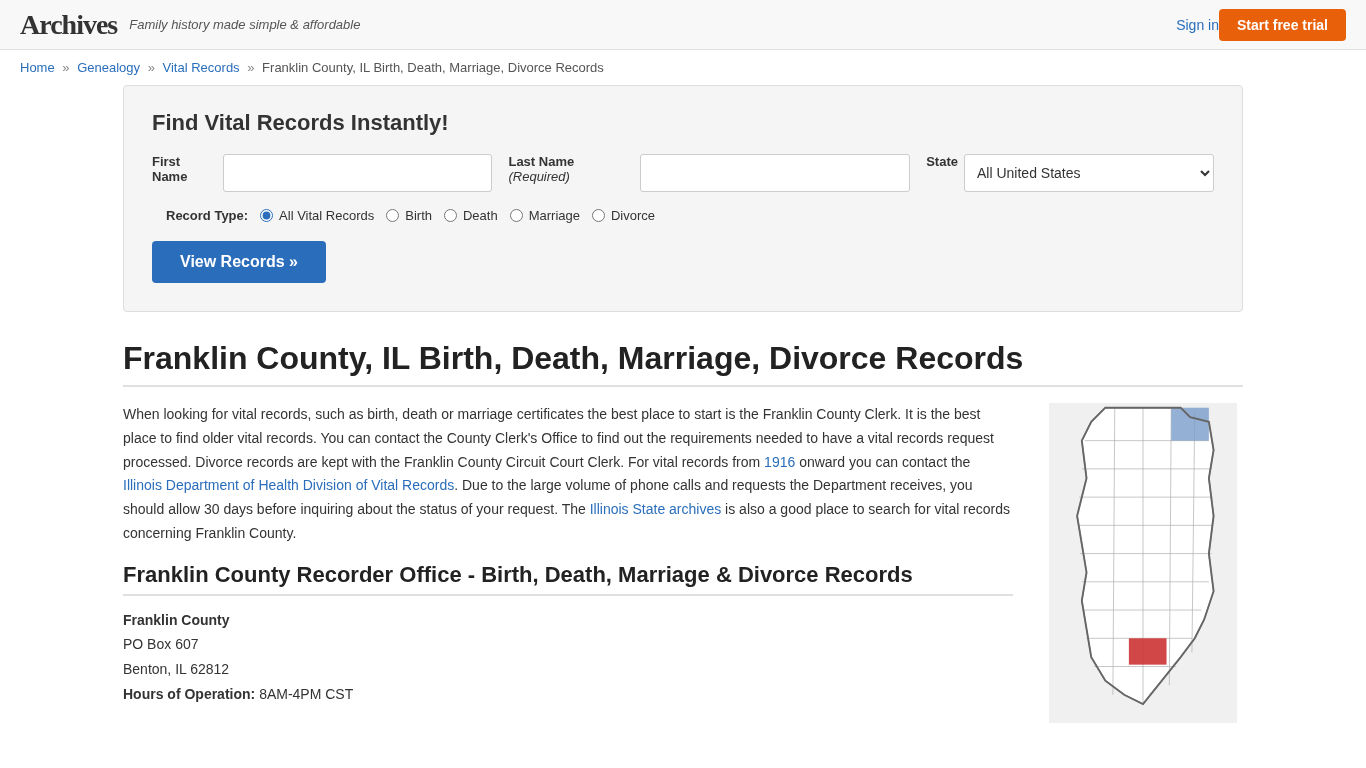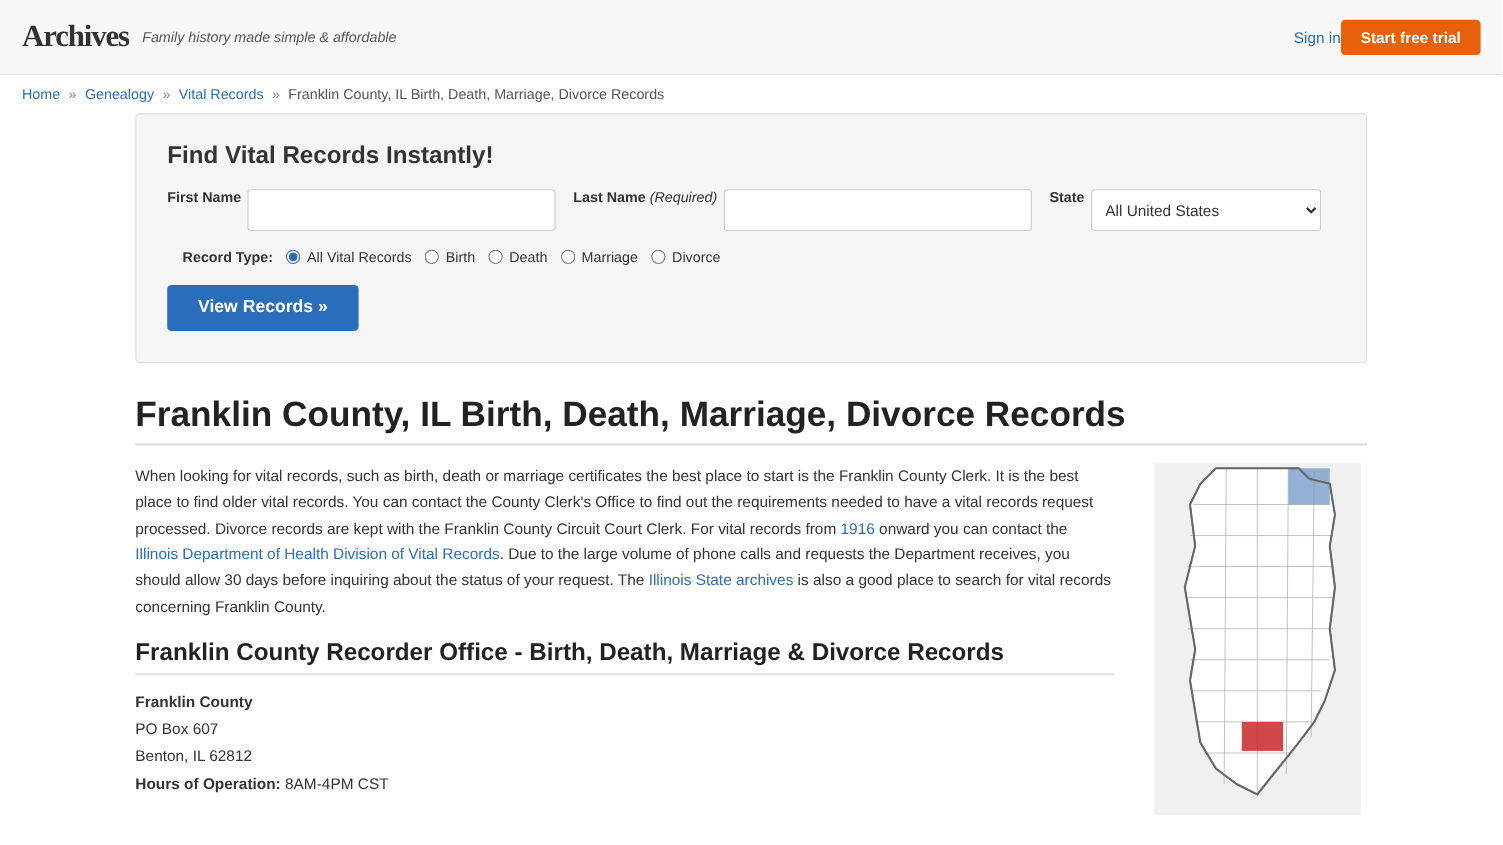"Archives" #header { height: 68px -> 50px }
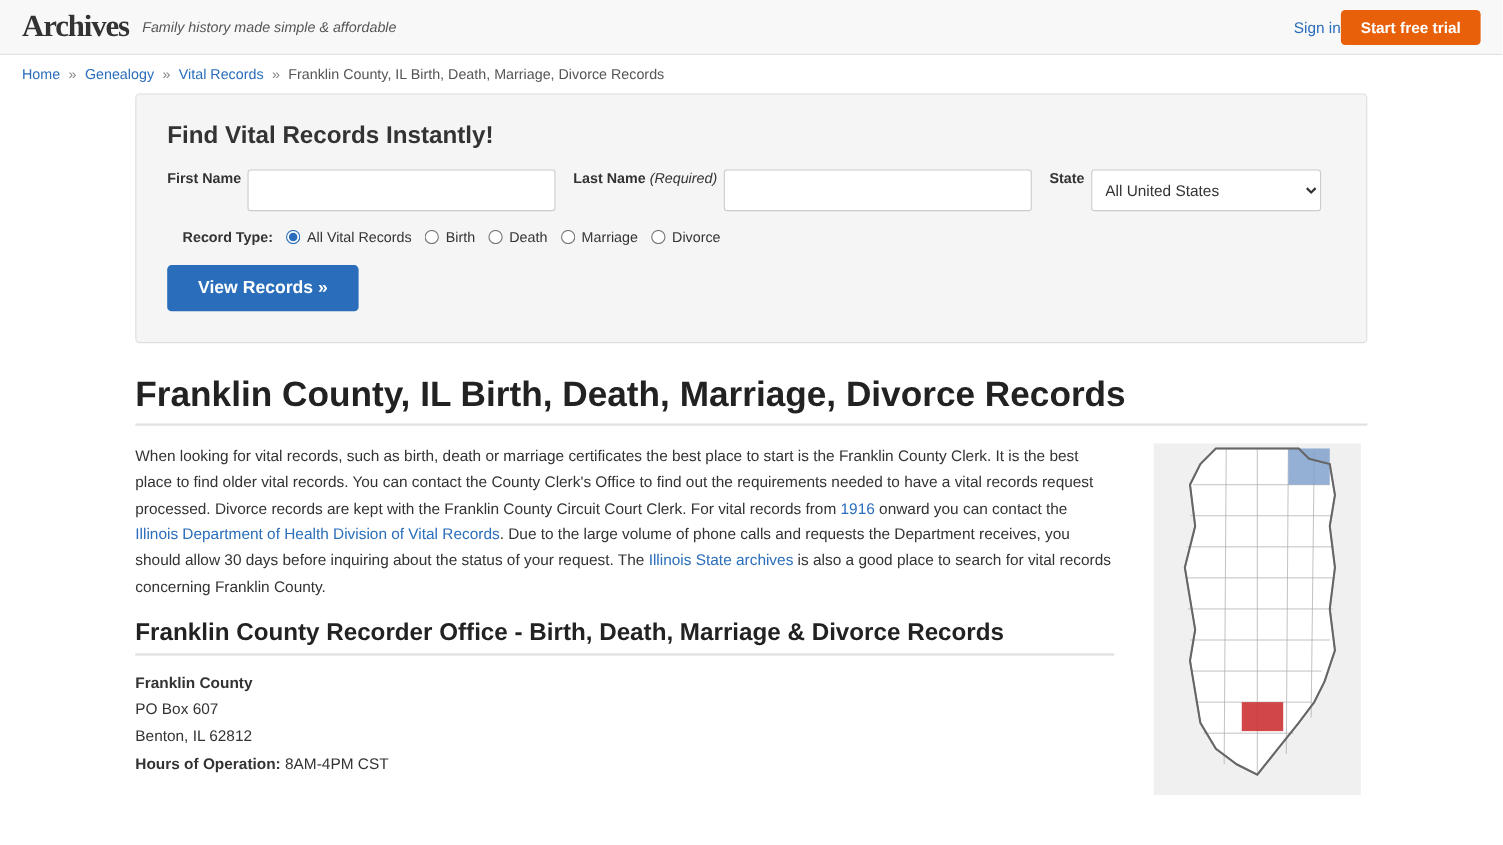"All United States" .field-group select { width: 209px -> 250px }
